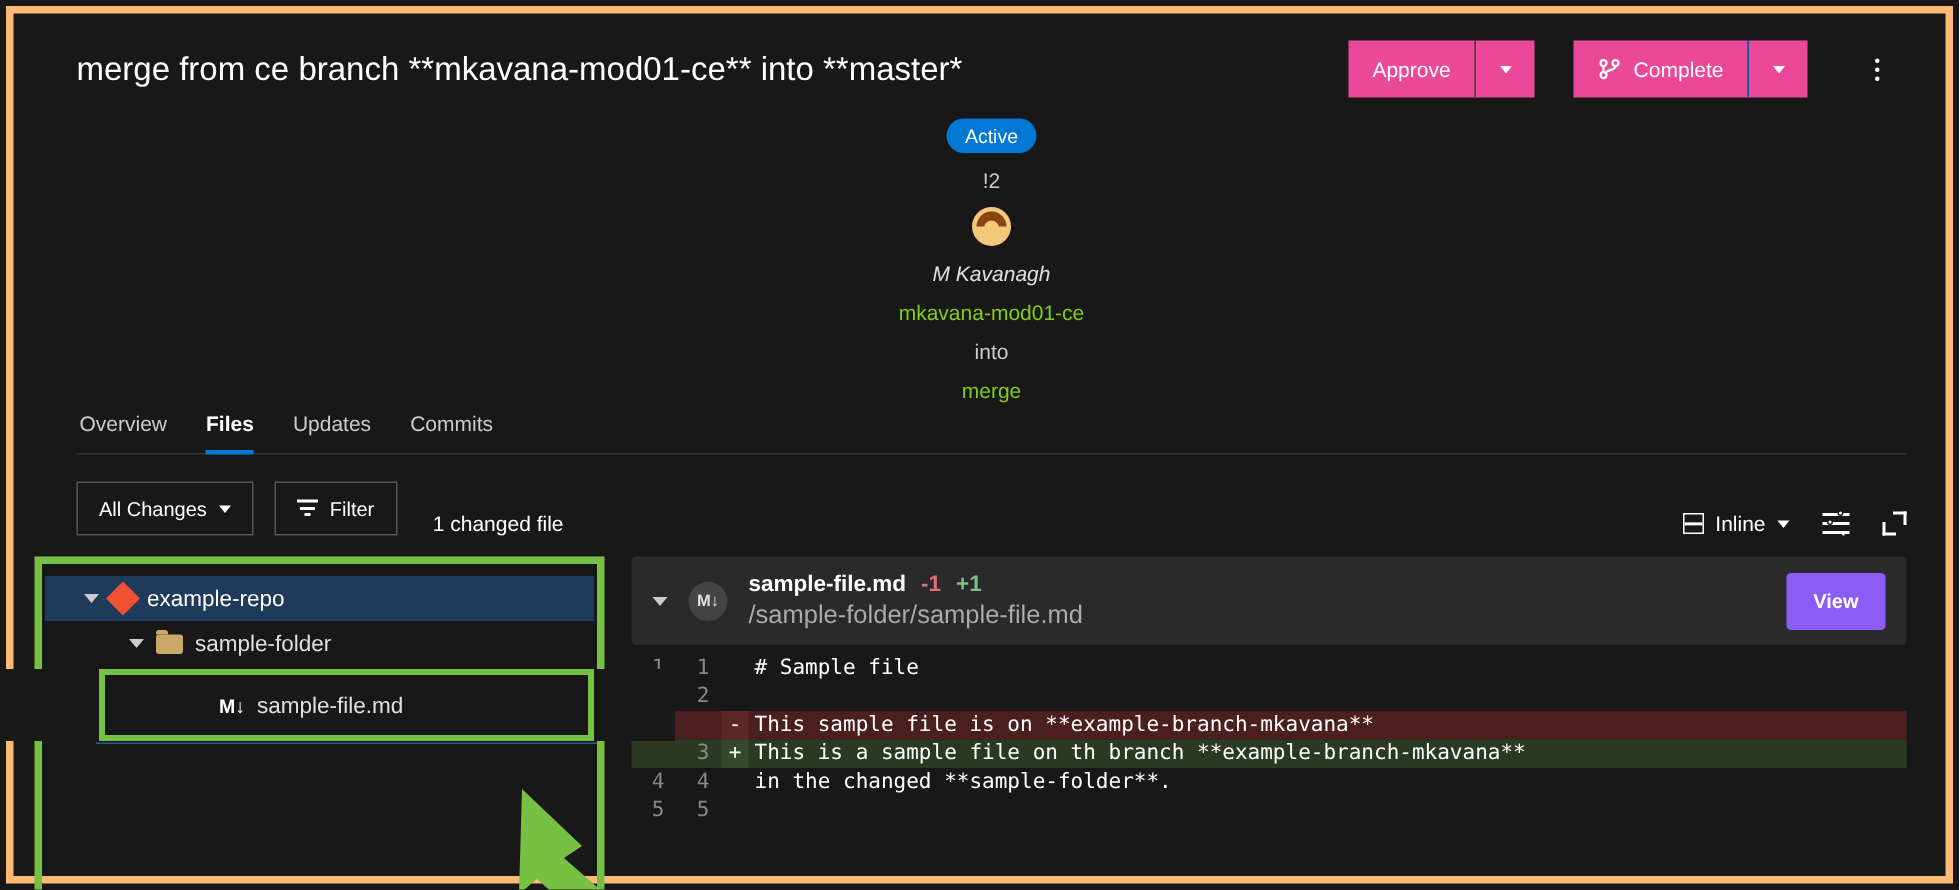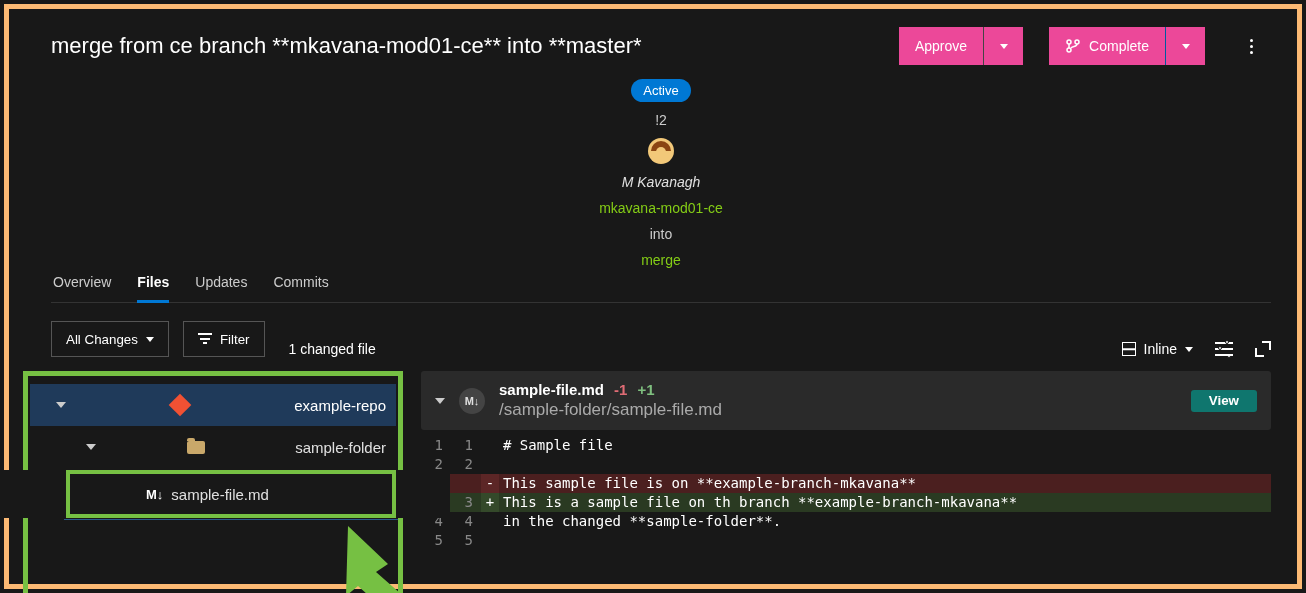"example-repo" .tree-row { height: 42px -> 30px; justify-content: space-between -> none }
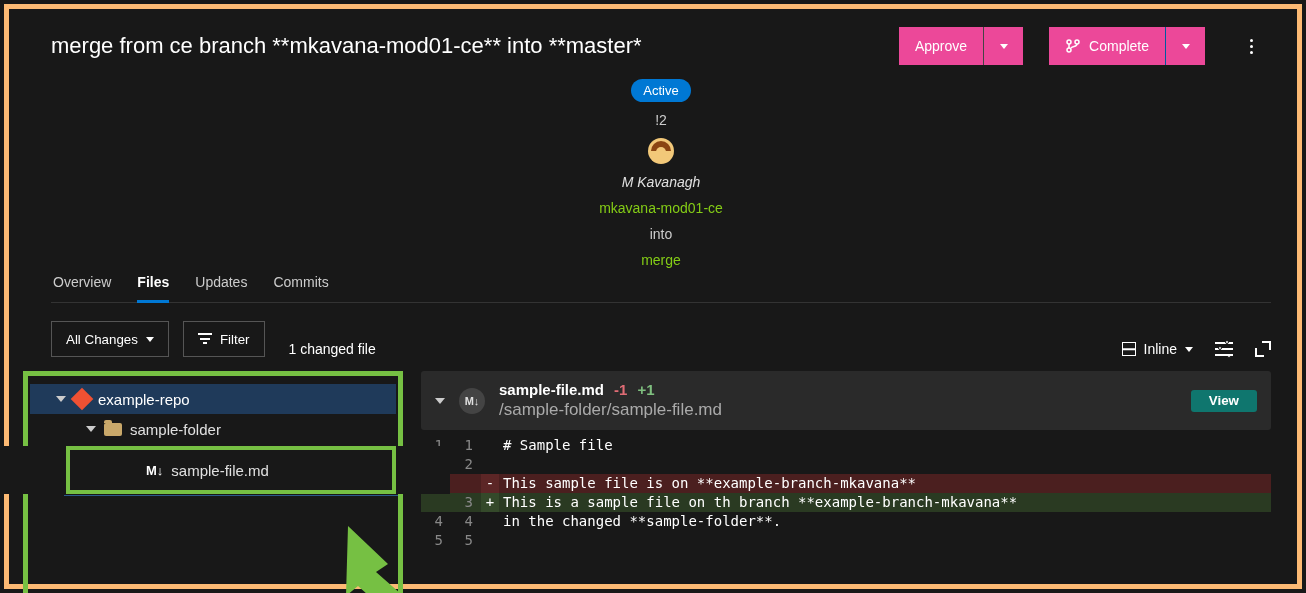"View" .btn-view { background: #0f766e -> #8b5cf6; height: 22px -> 38px }
